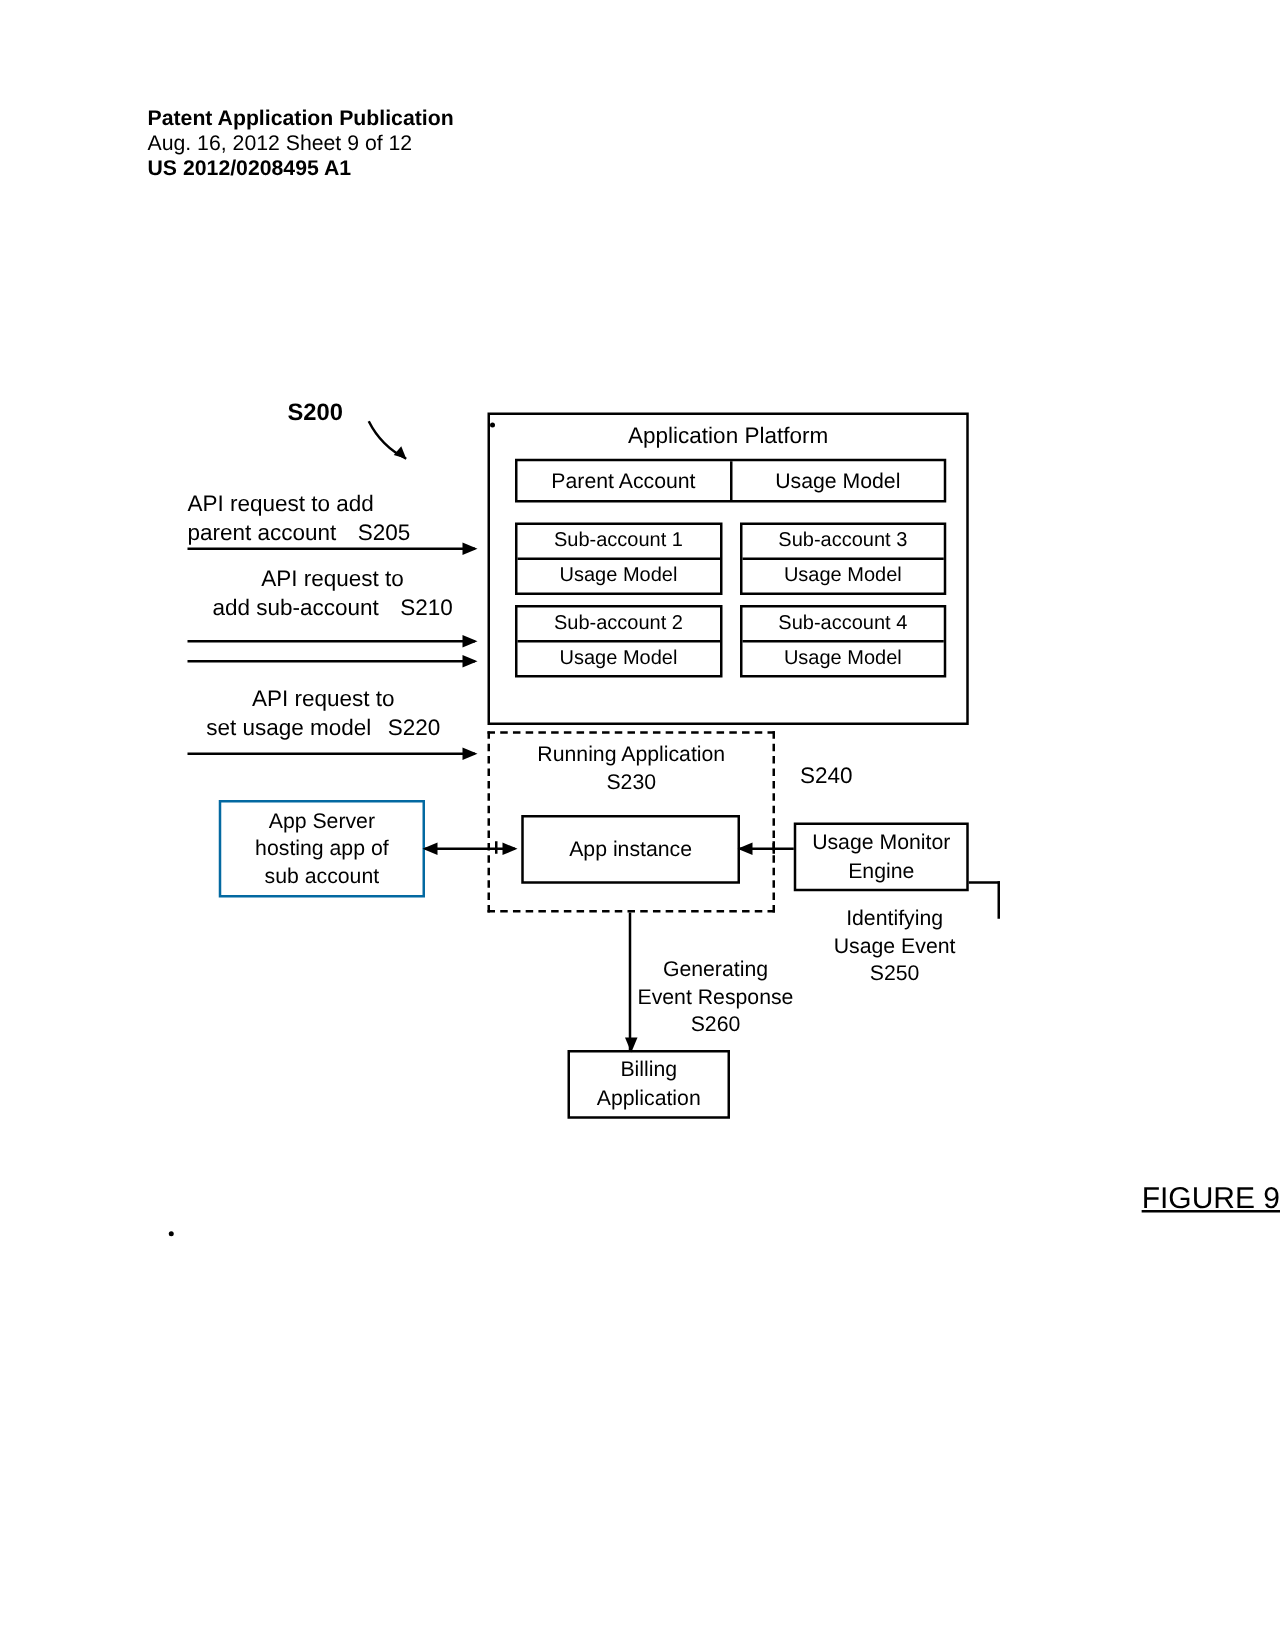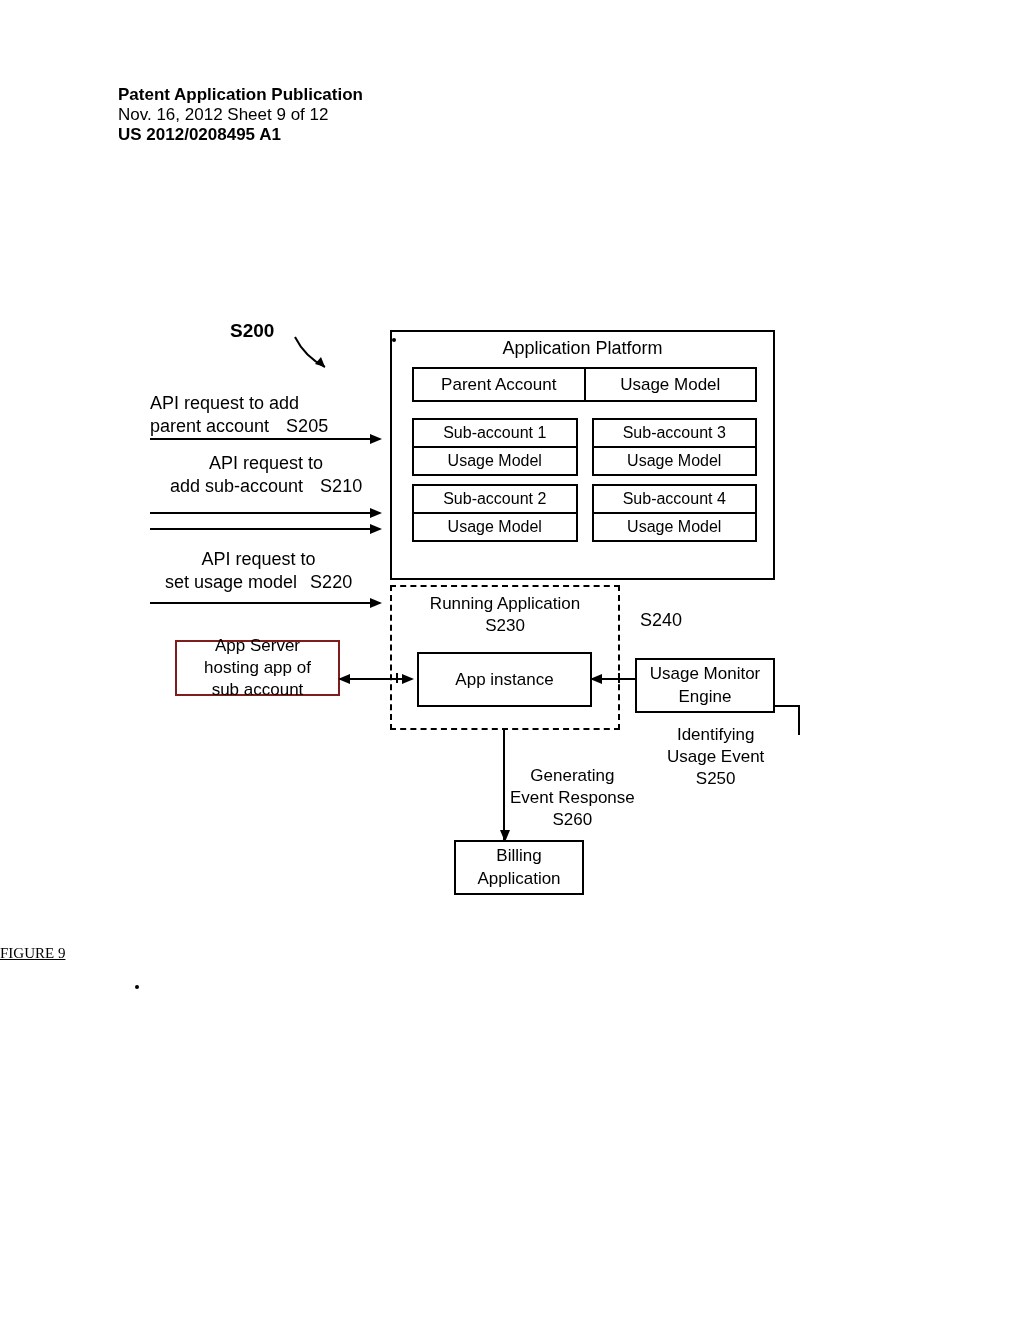"Nov. 16, 2012 Sheet 9" div.header-center { text: Nov -> Aug }
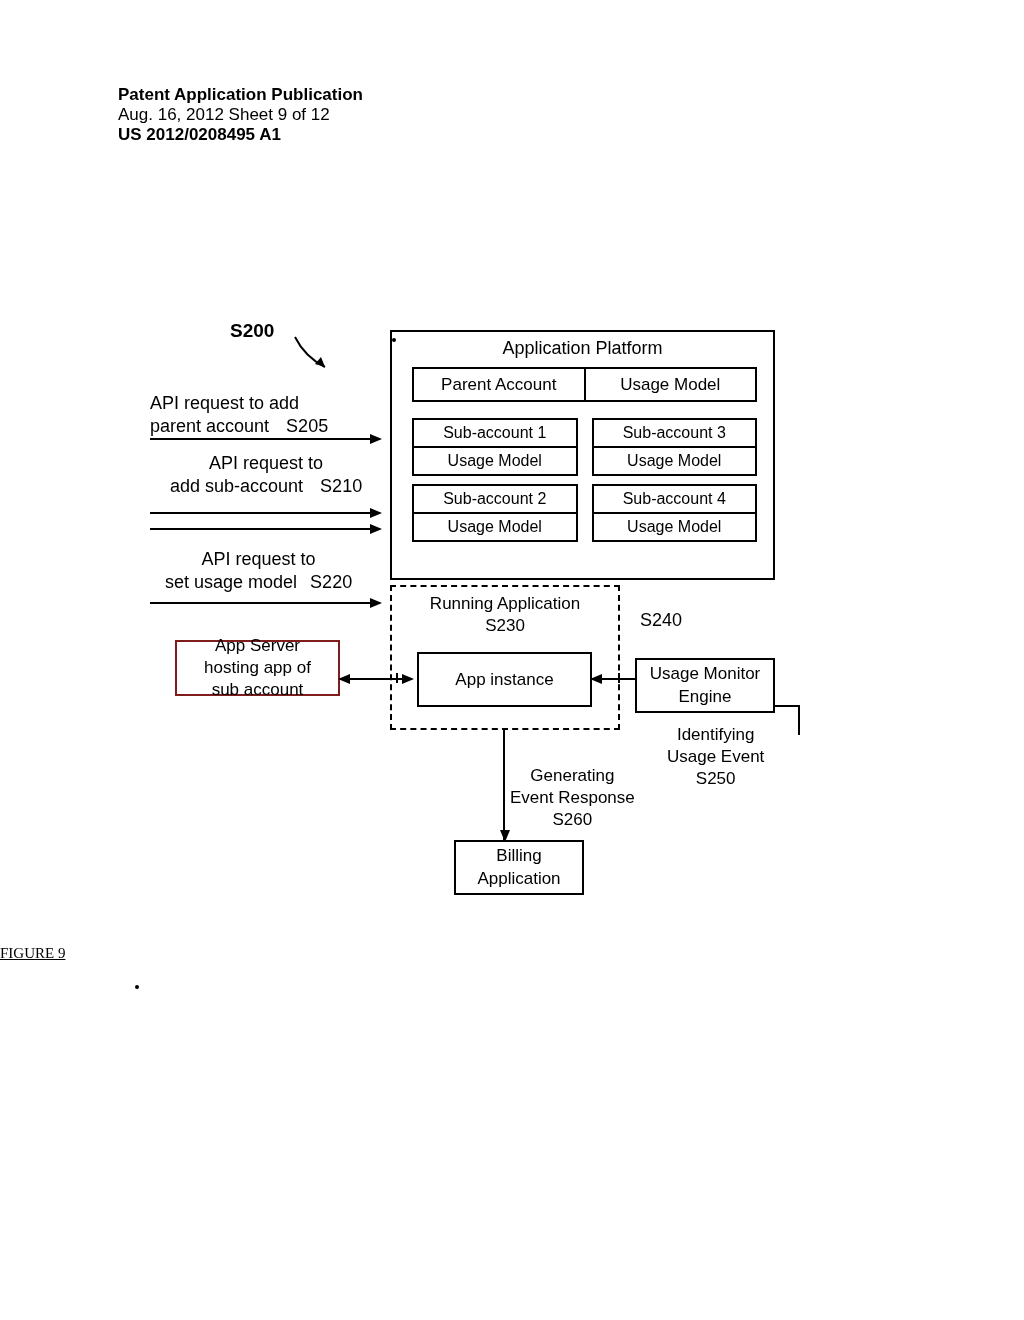"App Server" .app-server { border: 2px solid #7f1d1d -> 2px solid #0369a1; height: 56px -> 78px }
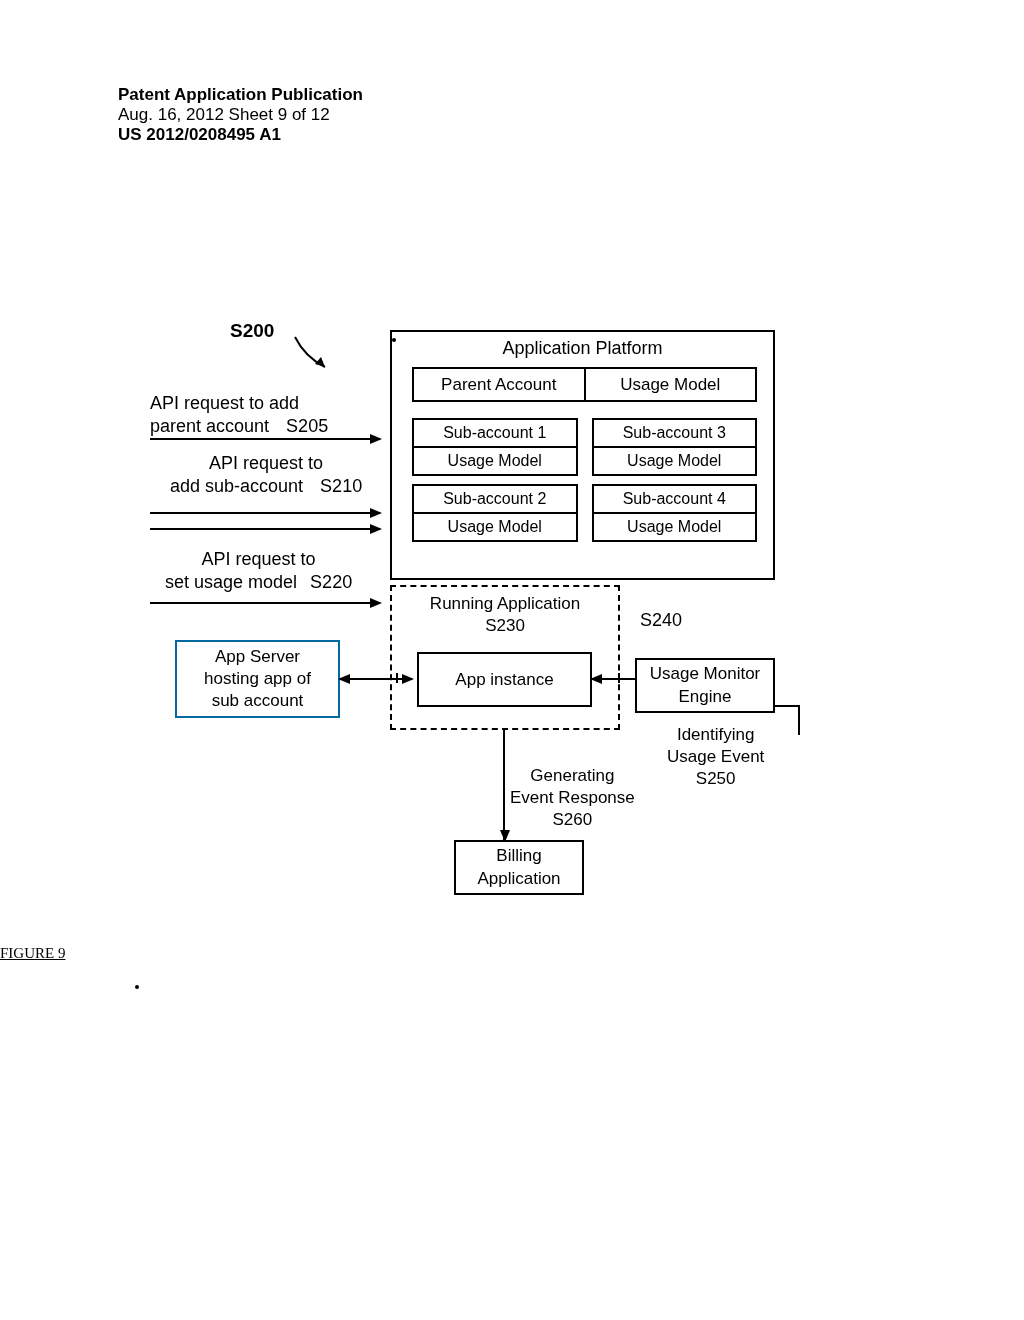"FIGURE 9" .figure-label { font-family: Liberation Serif, serif -> none; font-size: 15px -> 24px; text-align: left -> right }
